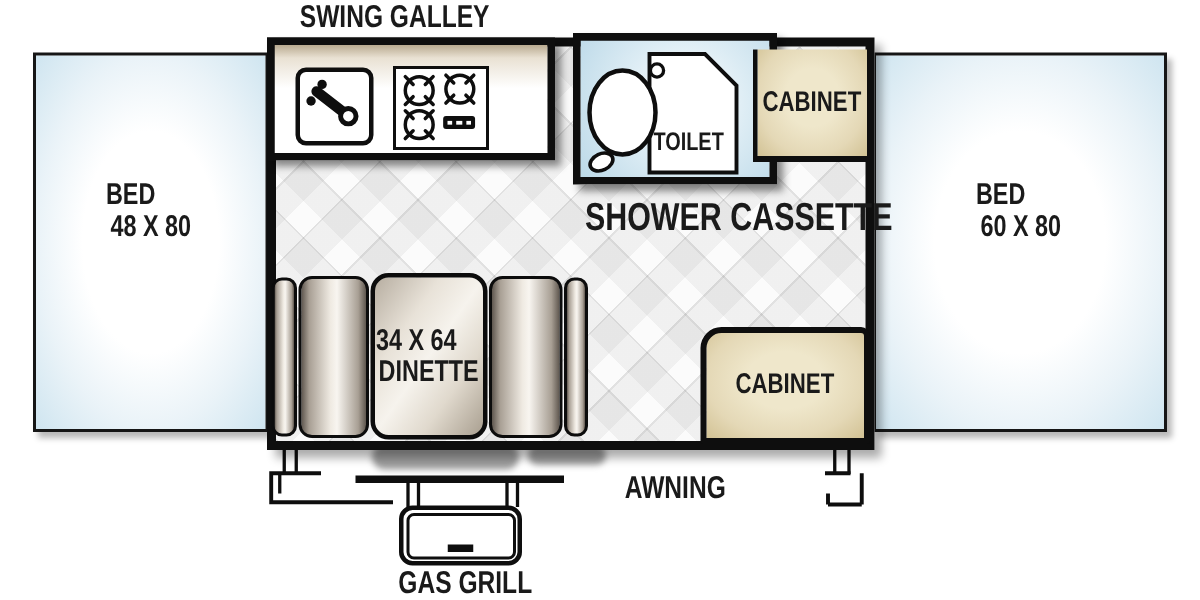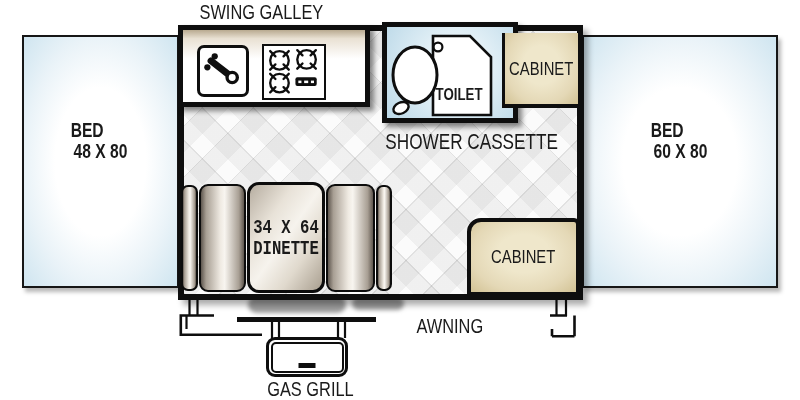"SWING GALLEY" .lbl { font-weight: 400 -> 700 }
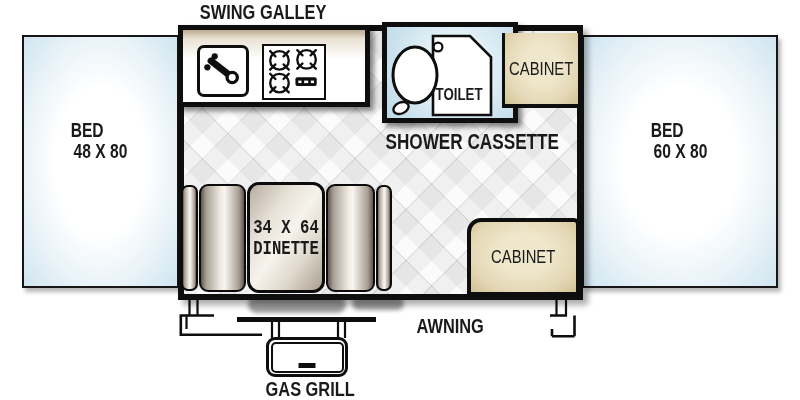"CABINET" .cabinet { font-weight: 400 -> 700 }
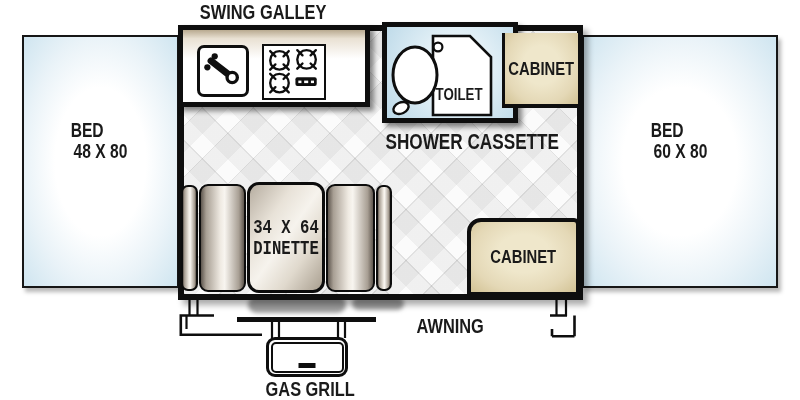"SHOWER CASSETTE" .fs23 { font-size: 22px -> 26px }
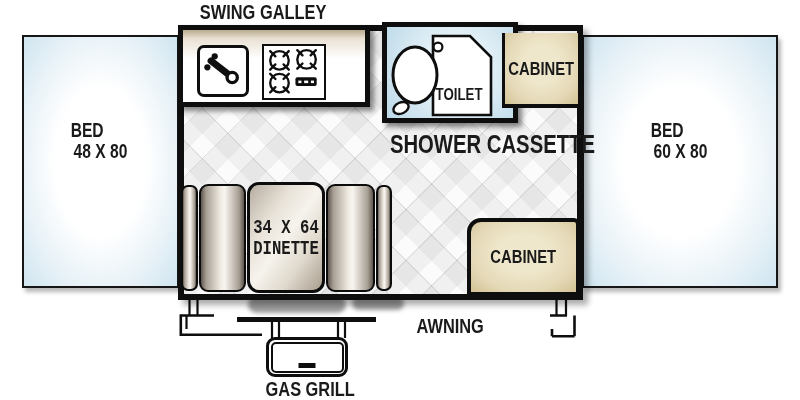"34 X 64" #dinette-table { font-family: Liberation Mono, monospace -> none }
